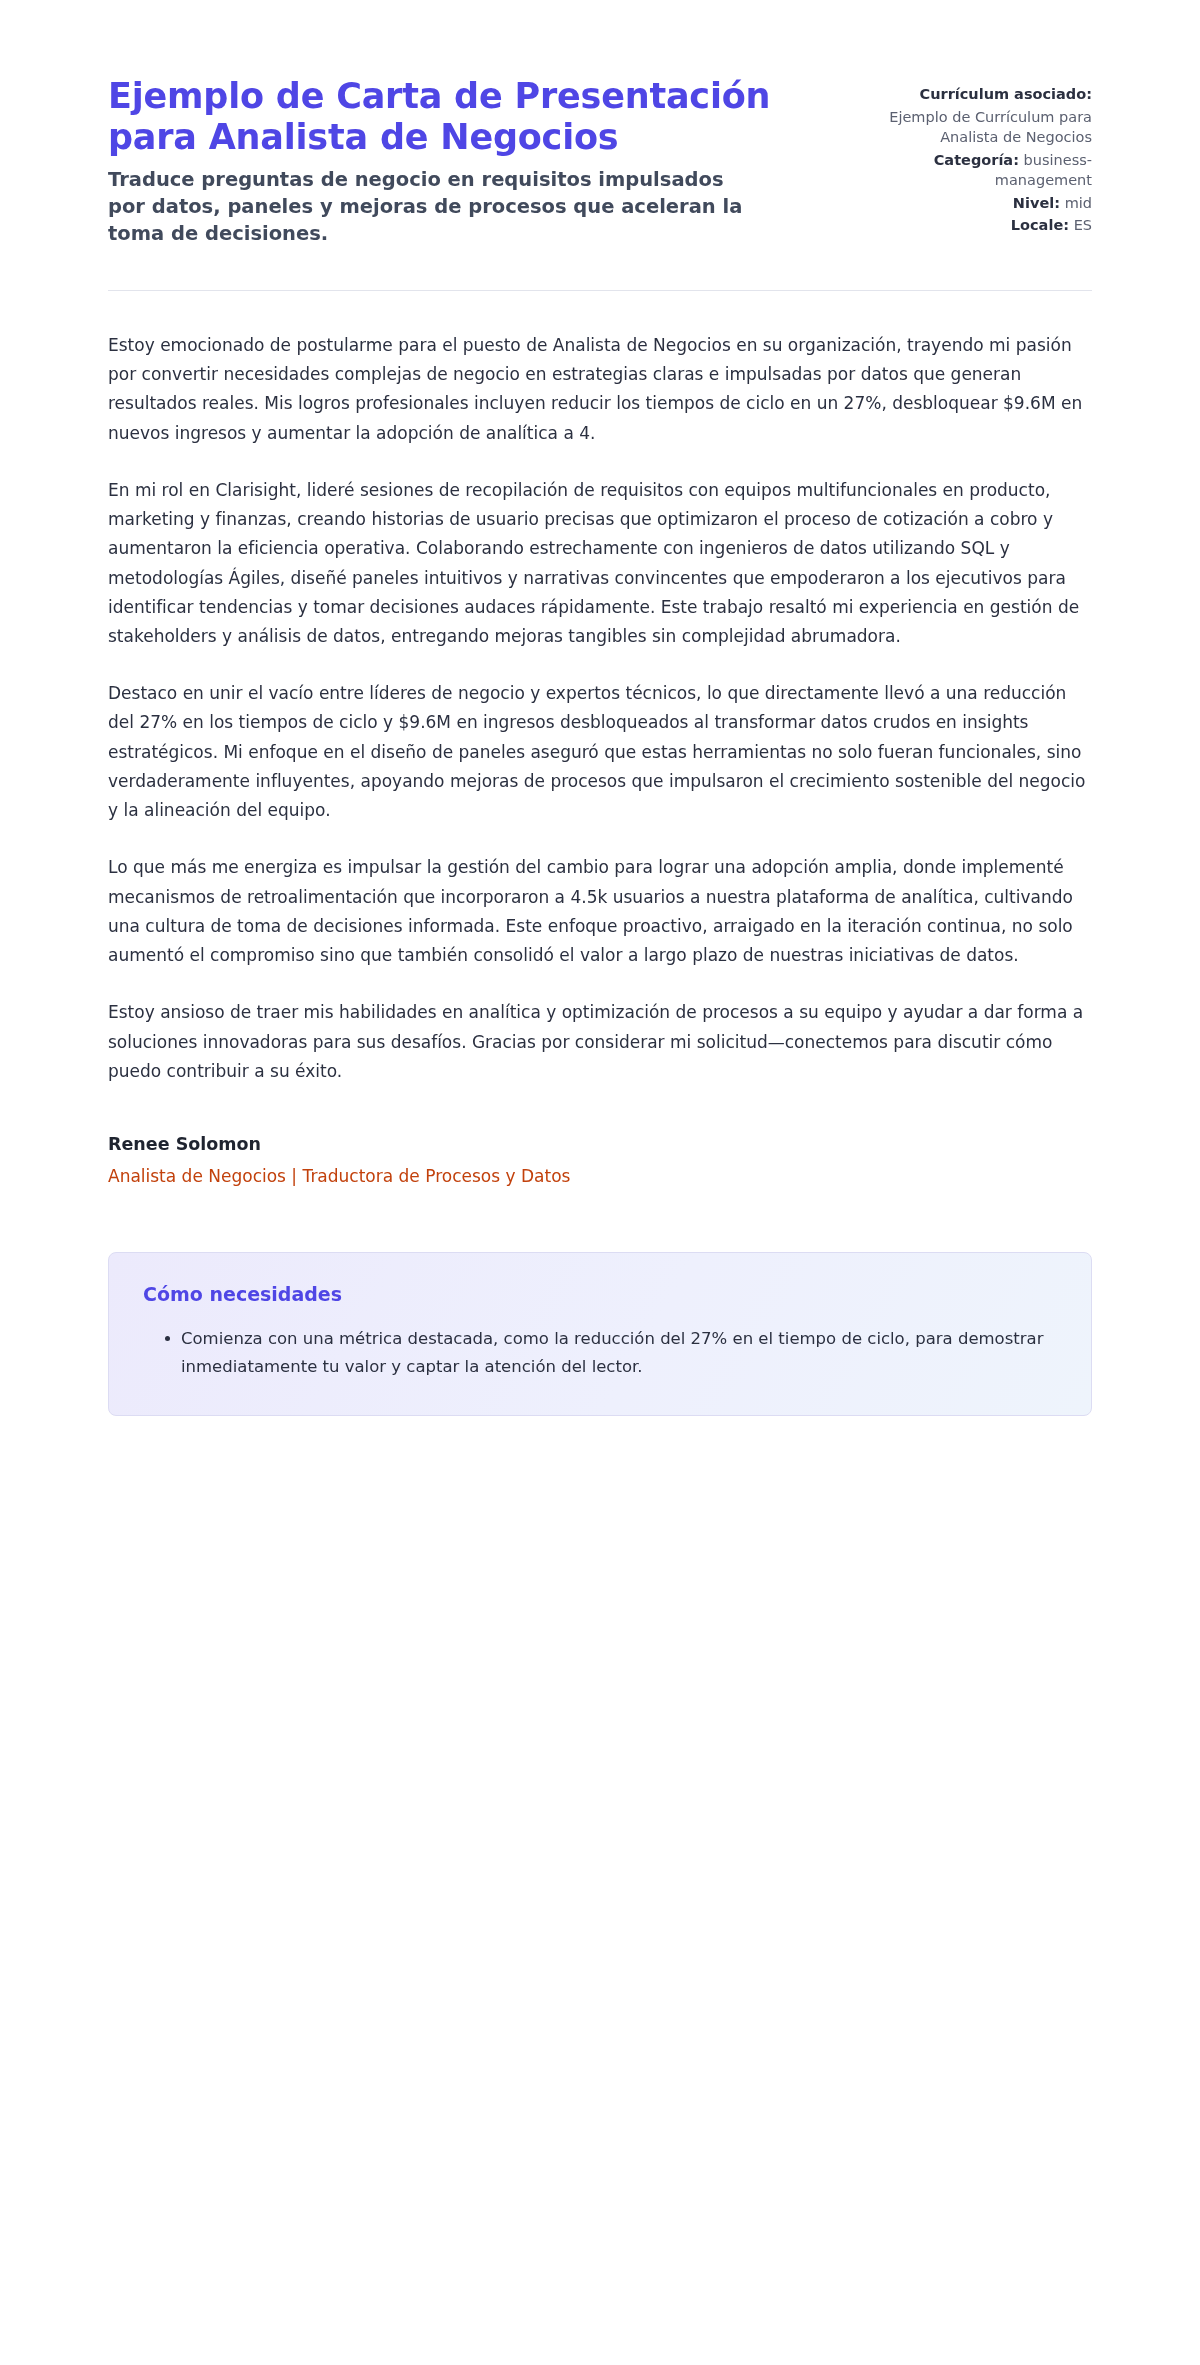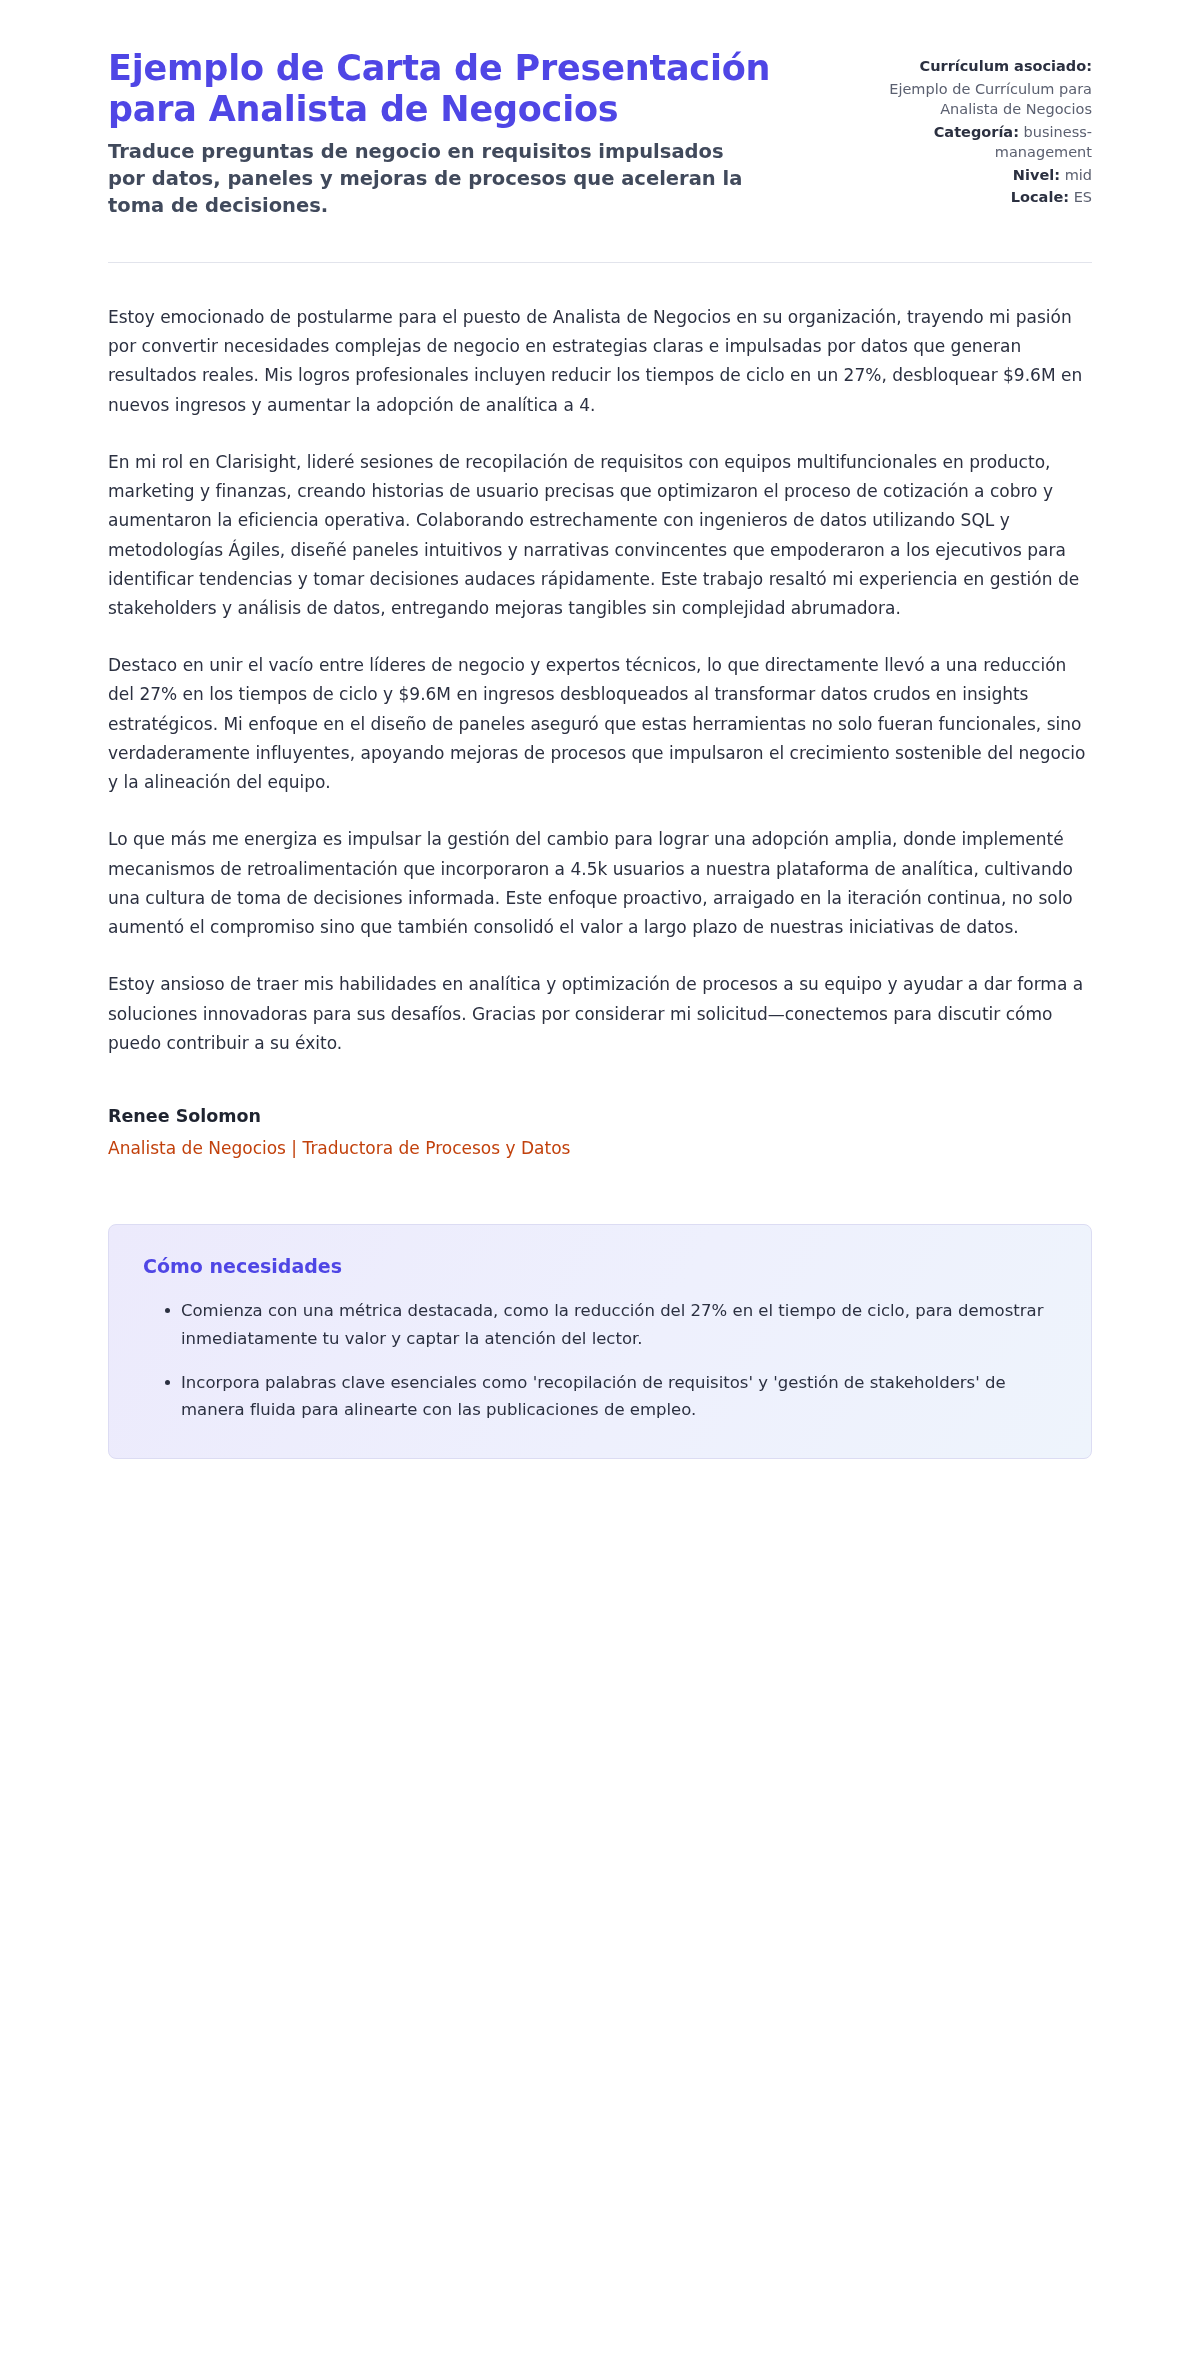"Ejemplo de Carta de Presentación" .page { padding: 48px 108px 60px 108px -> 76px 108px 60px 108px }
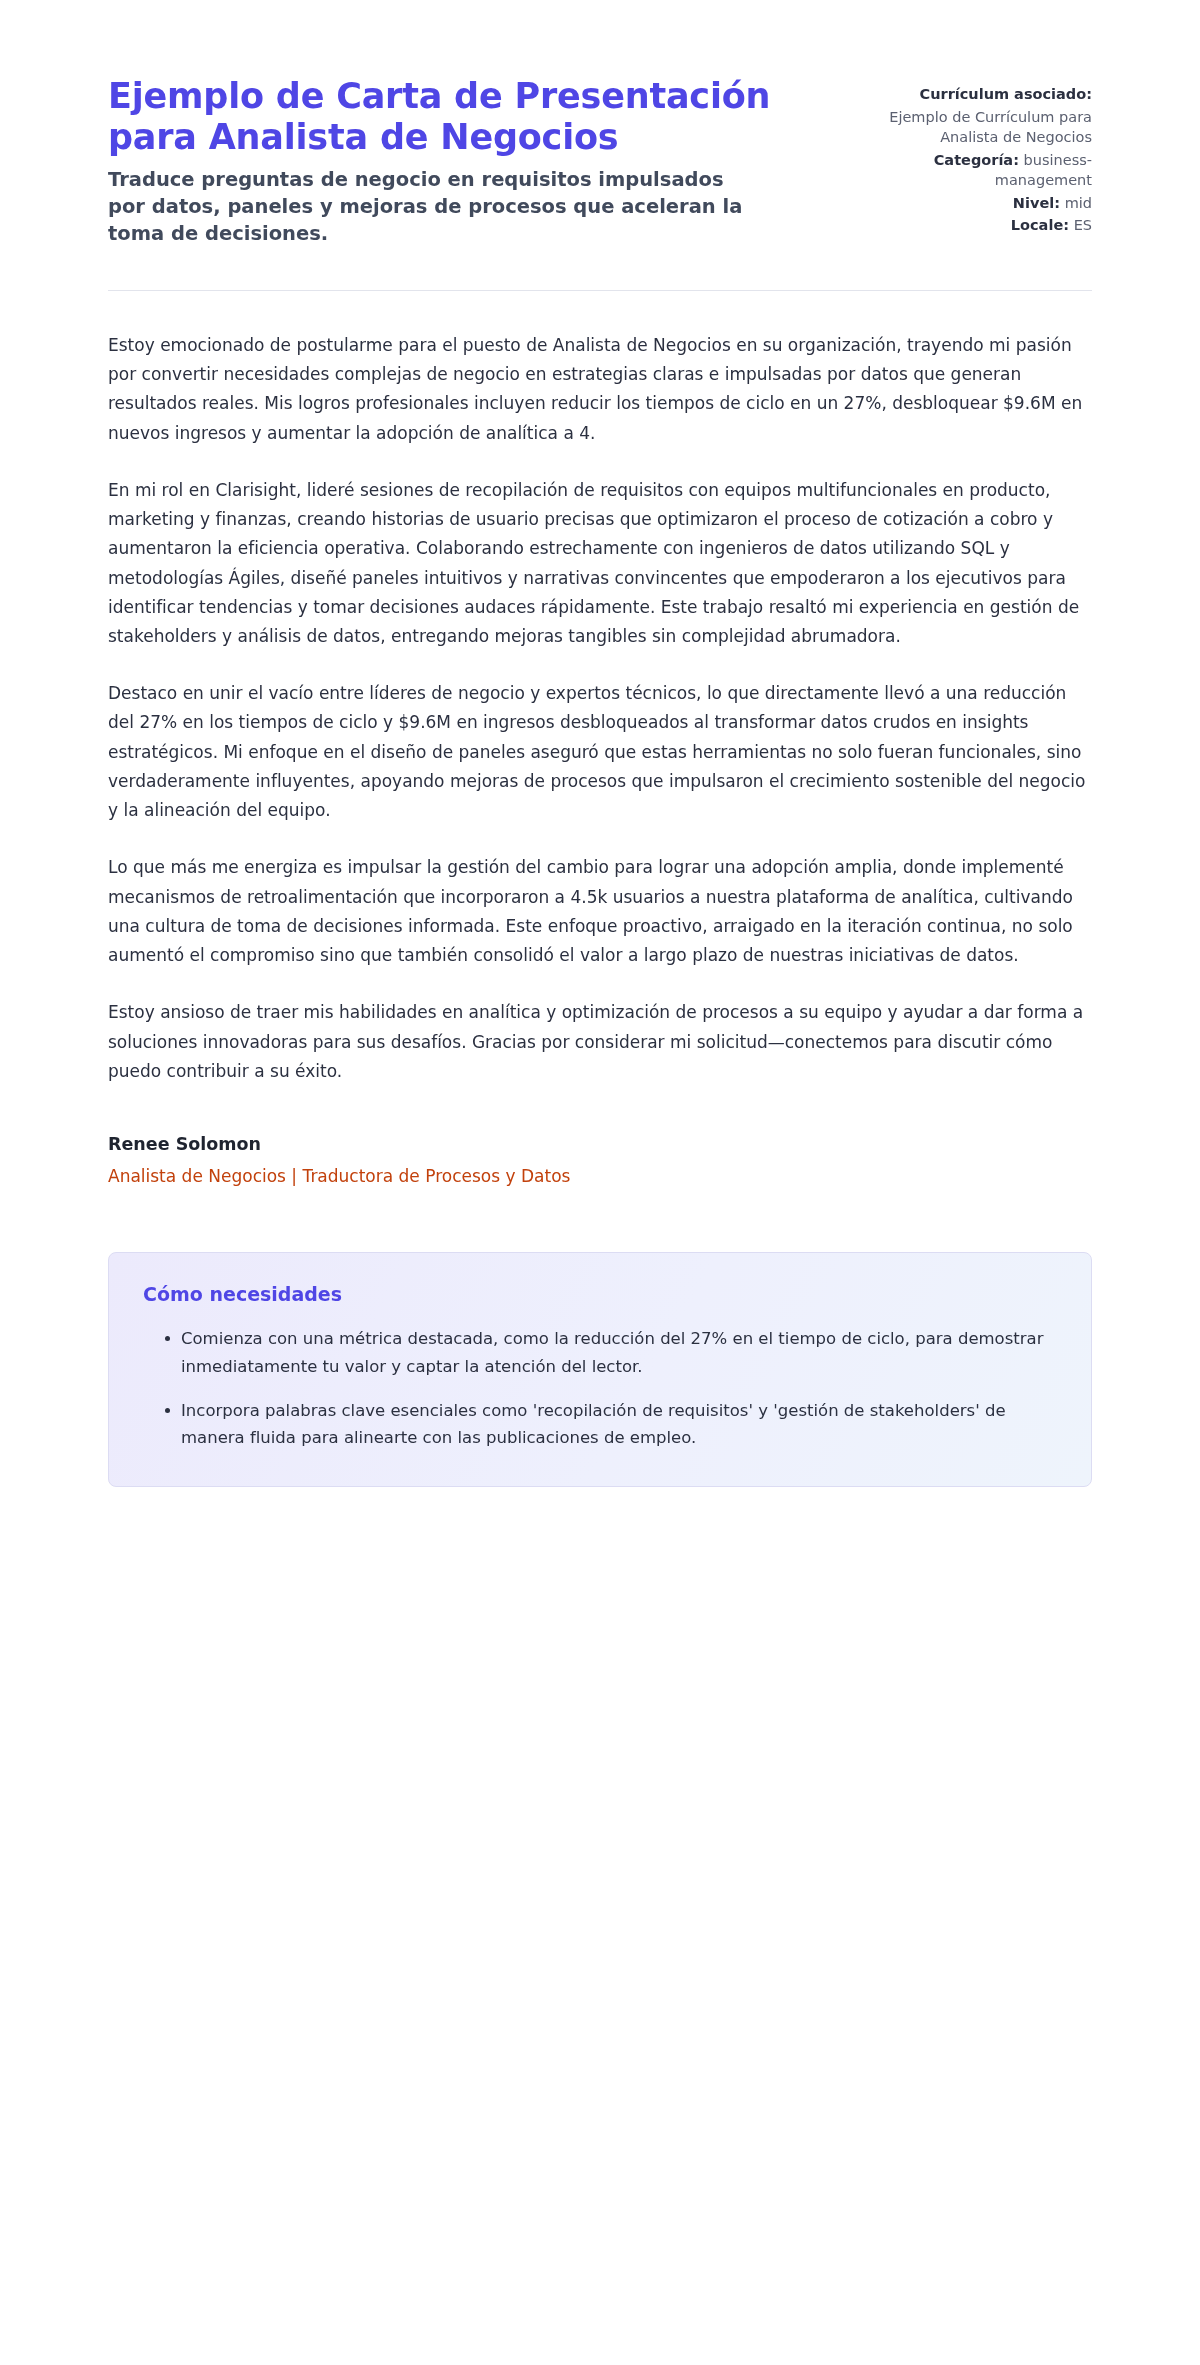"Incorpora palabras clave esenciales como" li { html: <li>Incorpora palabras clave esenciales como 'recopilación de requisitos' y 'gestión de stakeholders' de manera fluida para alinearte con las publicaciones de empleo.</li> -> none }
